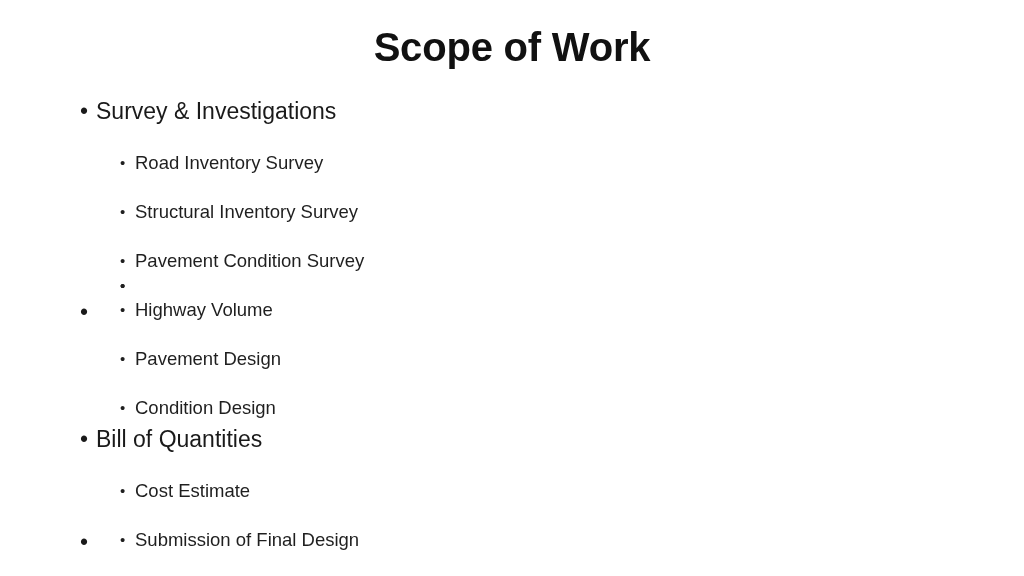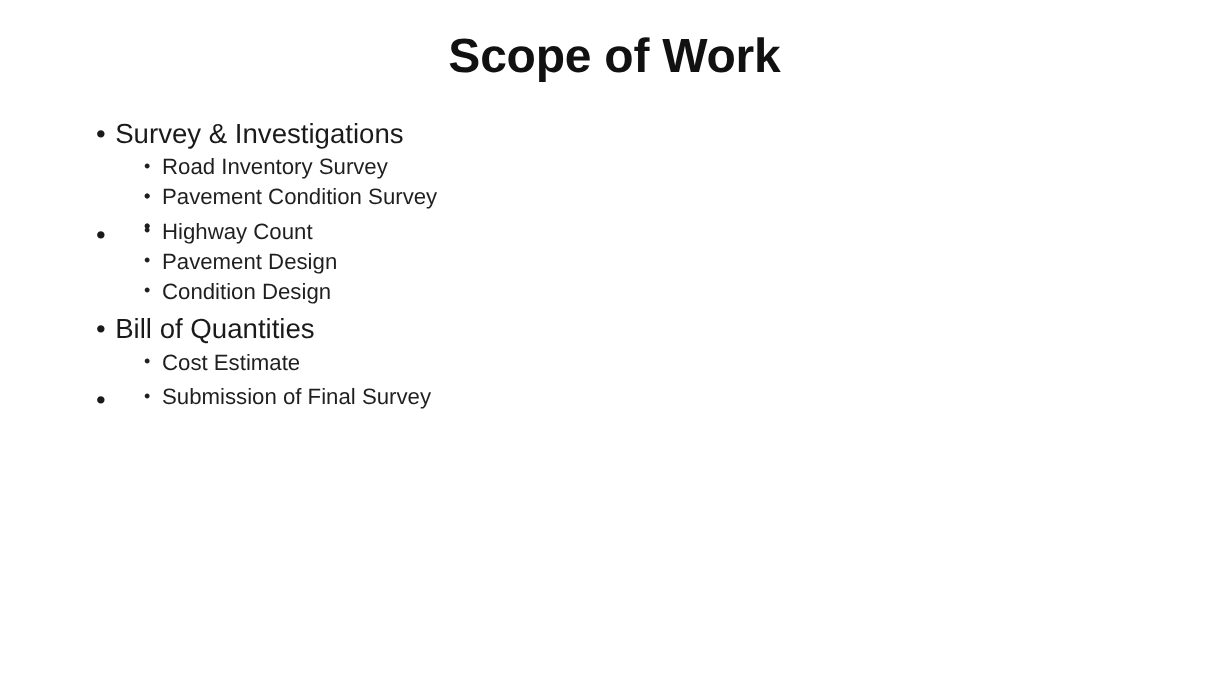"Road Inventory Survey" .l2 .l2text { margin-top: none -> 24px }
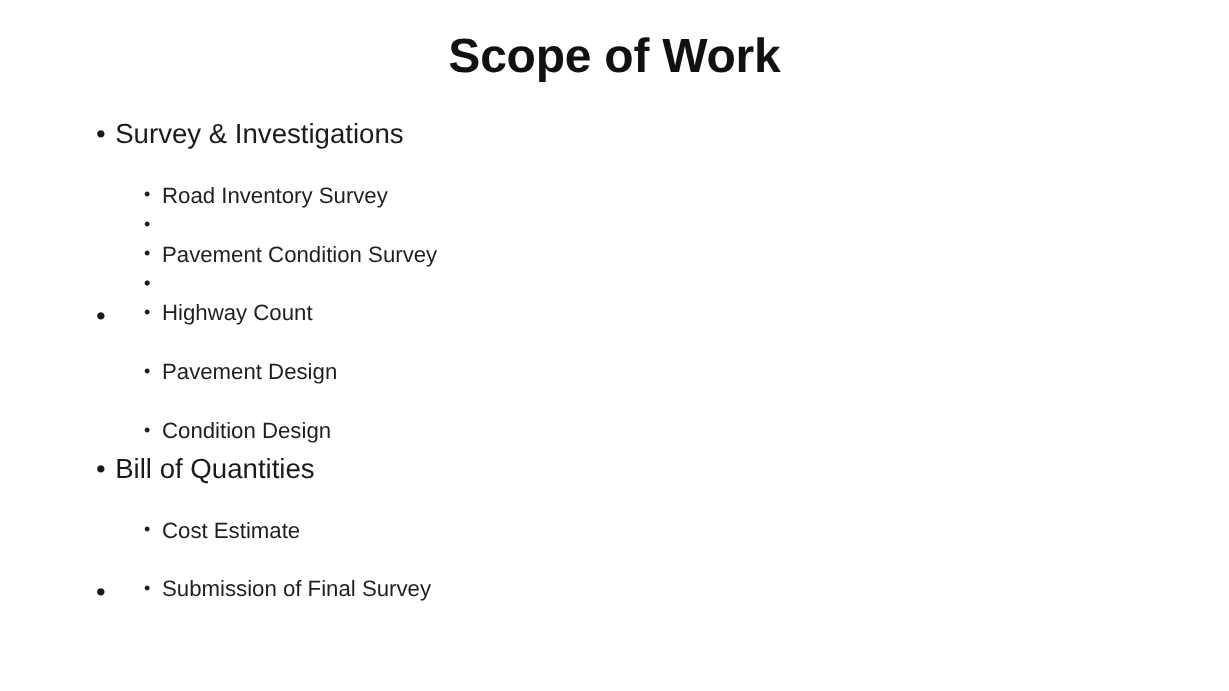"Structural Inventory Survey" span.l2text { html: none -> <span>Structural Inventory Survey</span> }
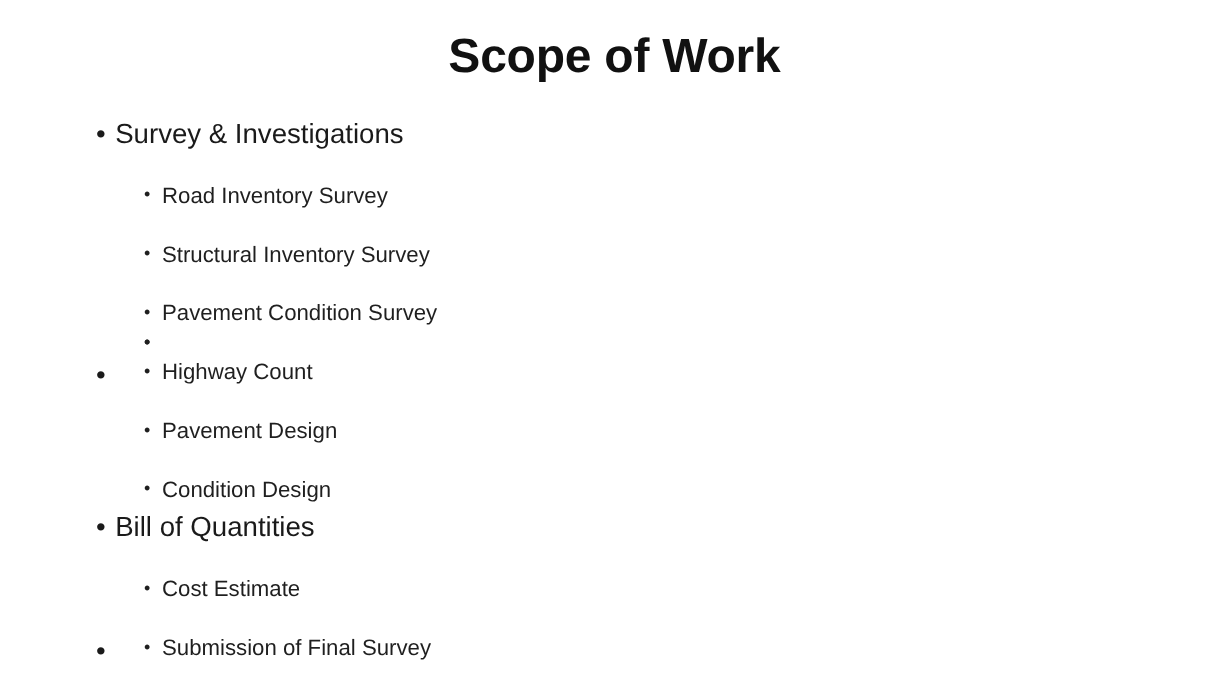"Highway Count" span.l2text { text: Count -> Volume }
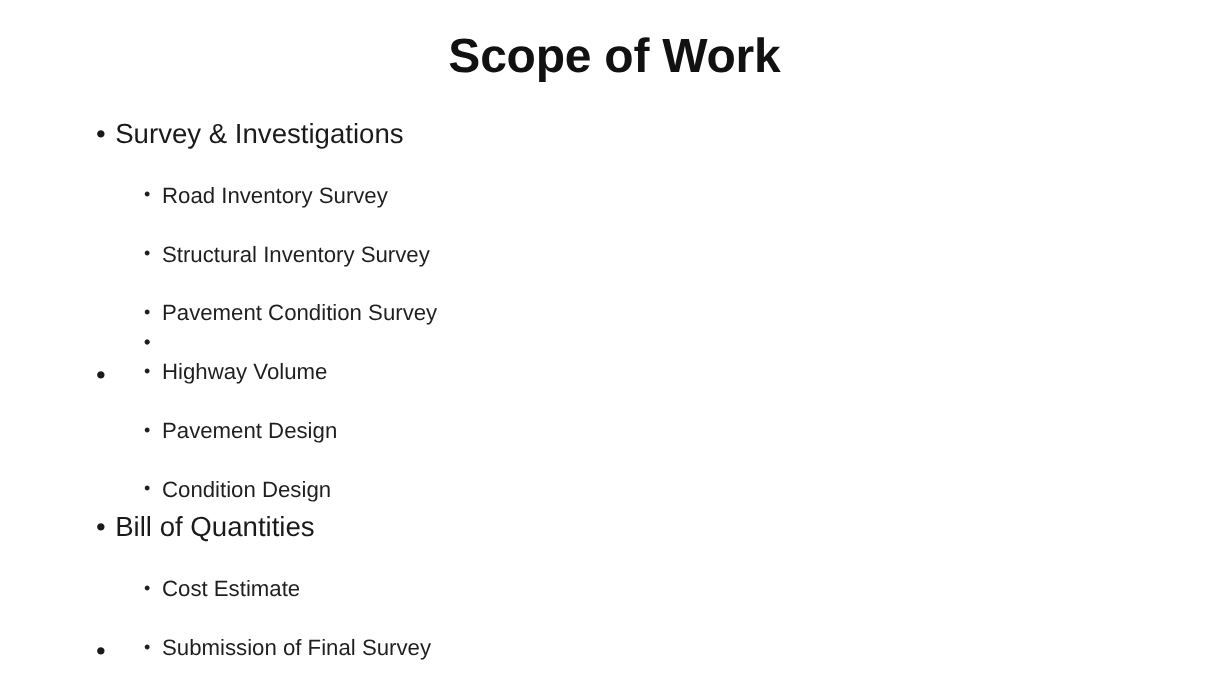"Submission of Final Survey" span.l2text { text: Survey -> Design }
